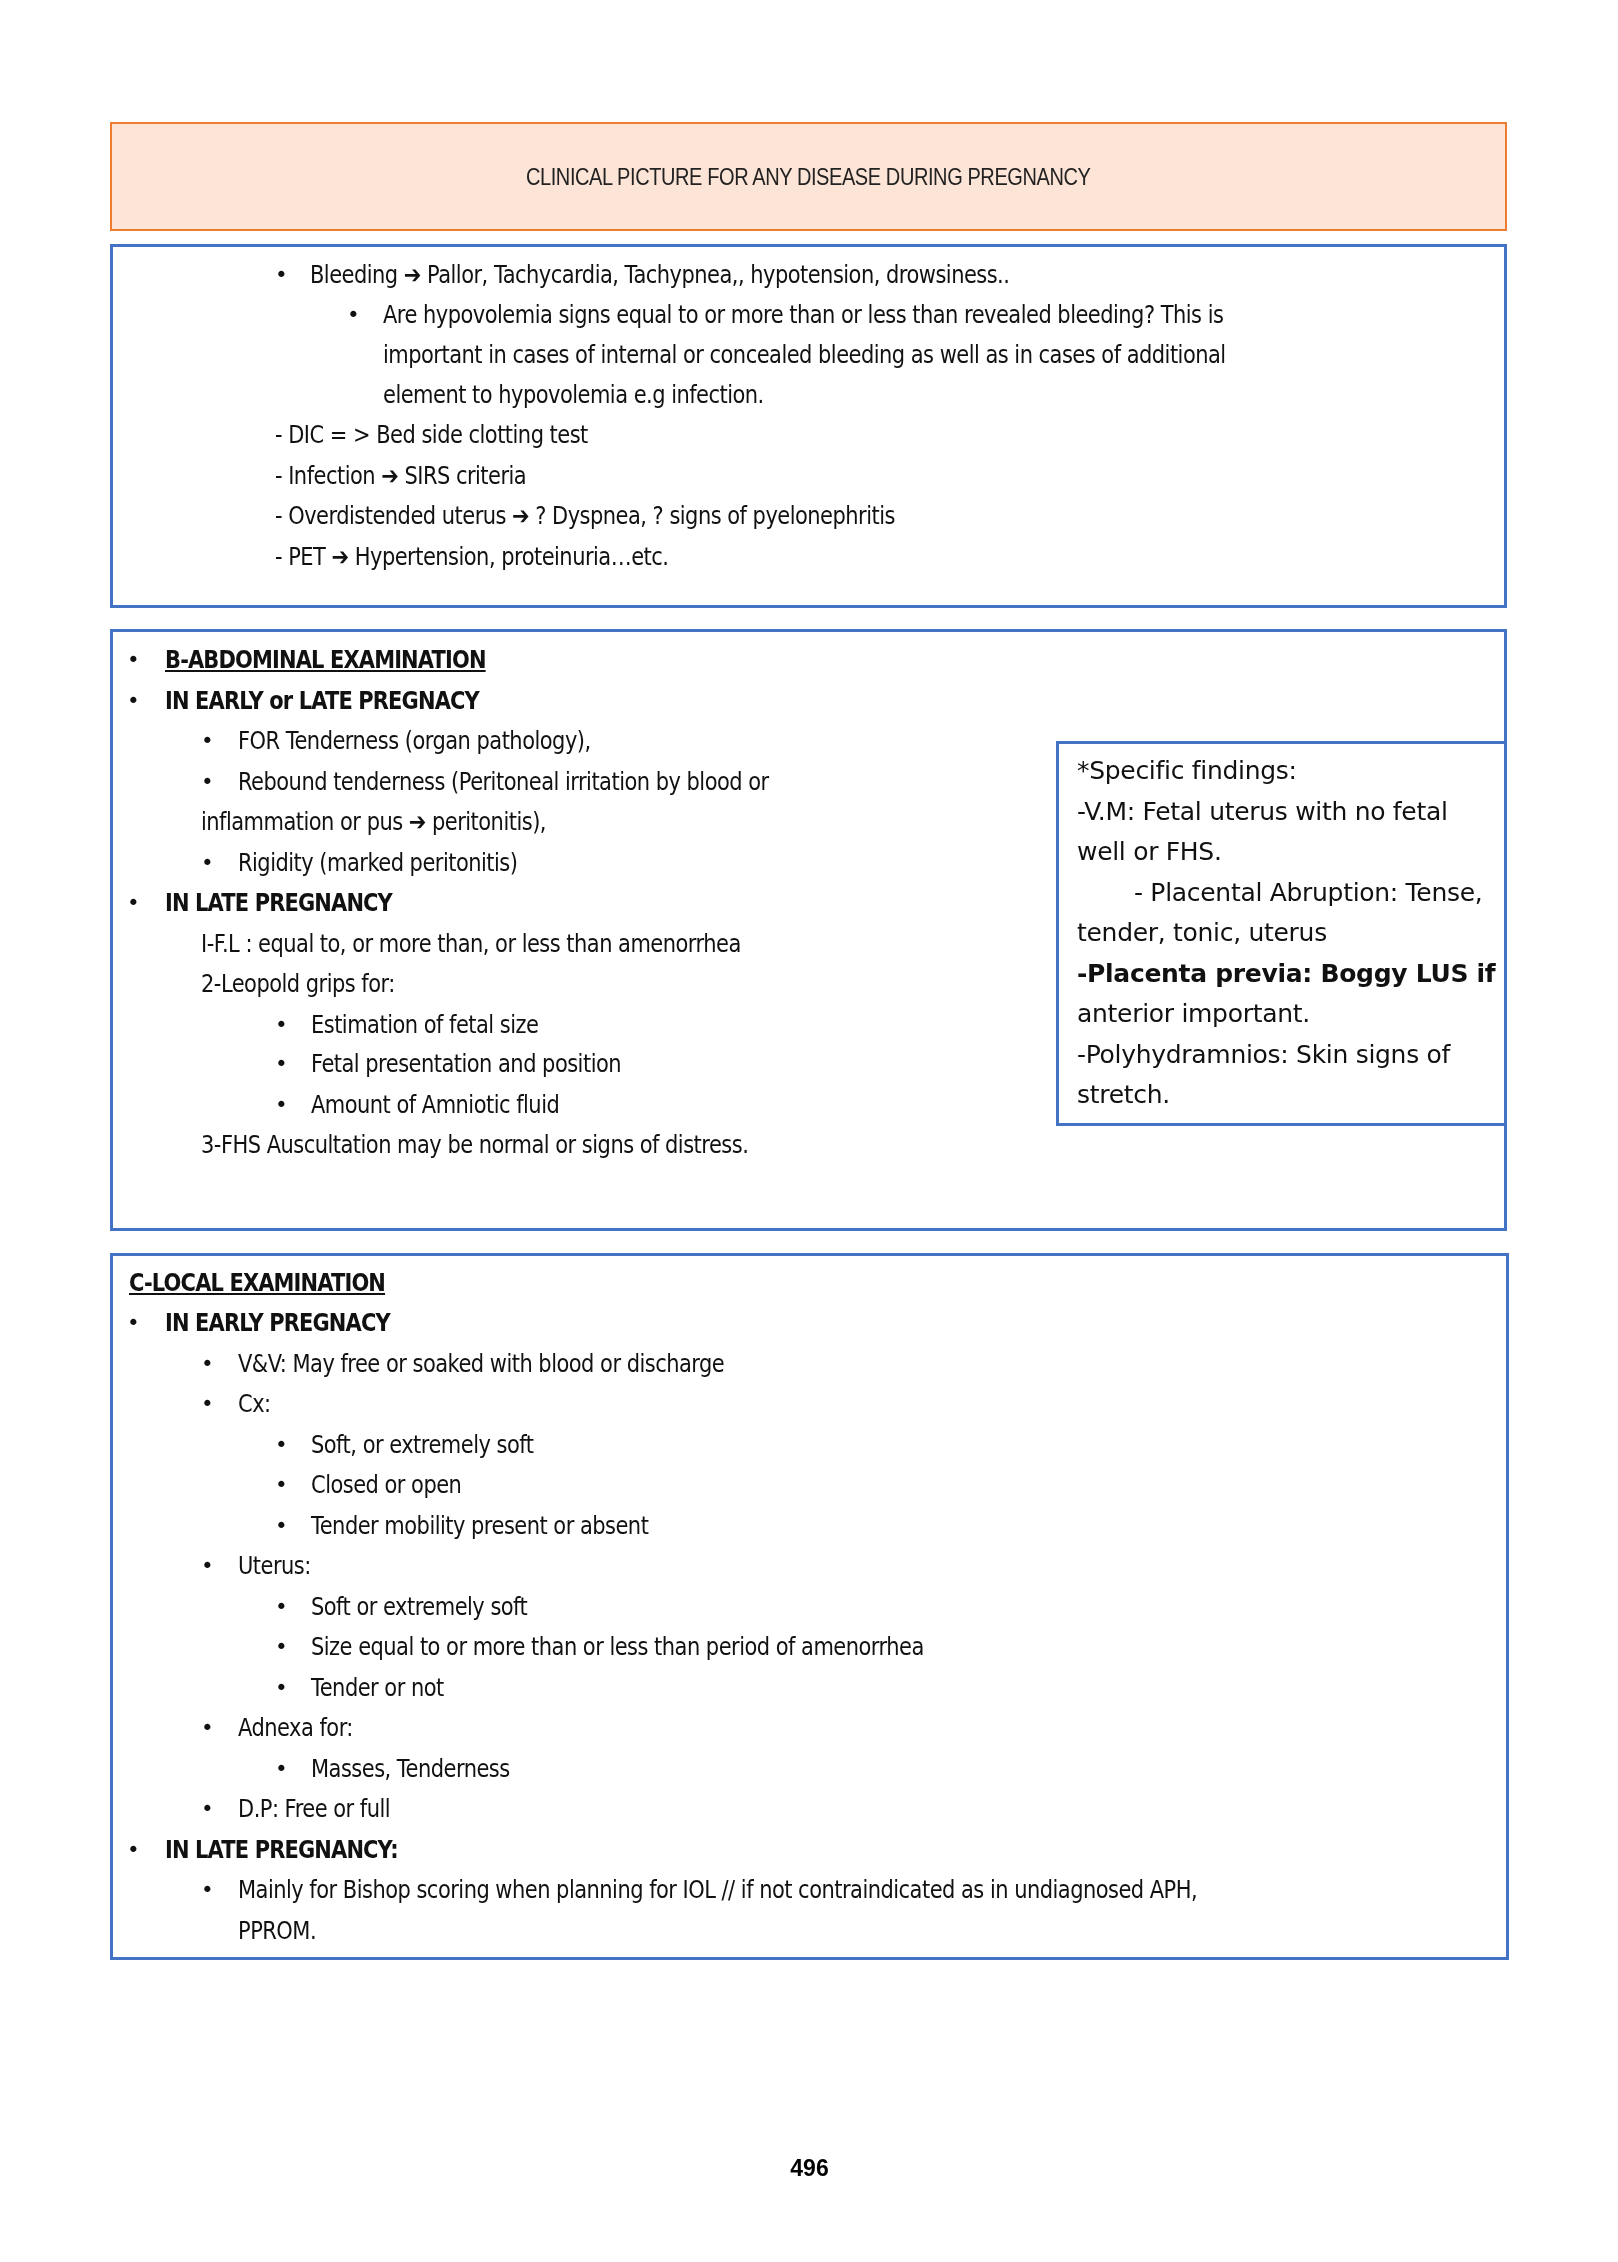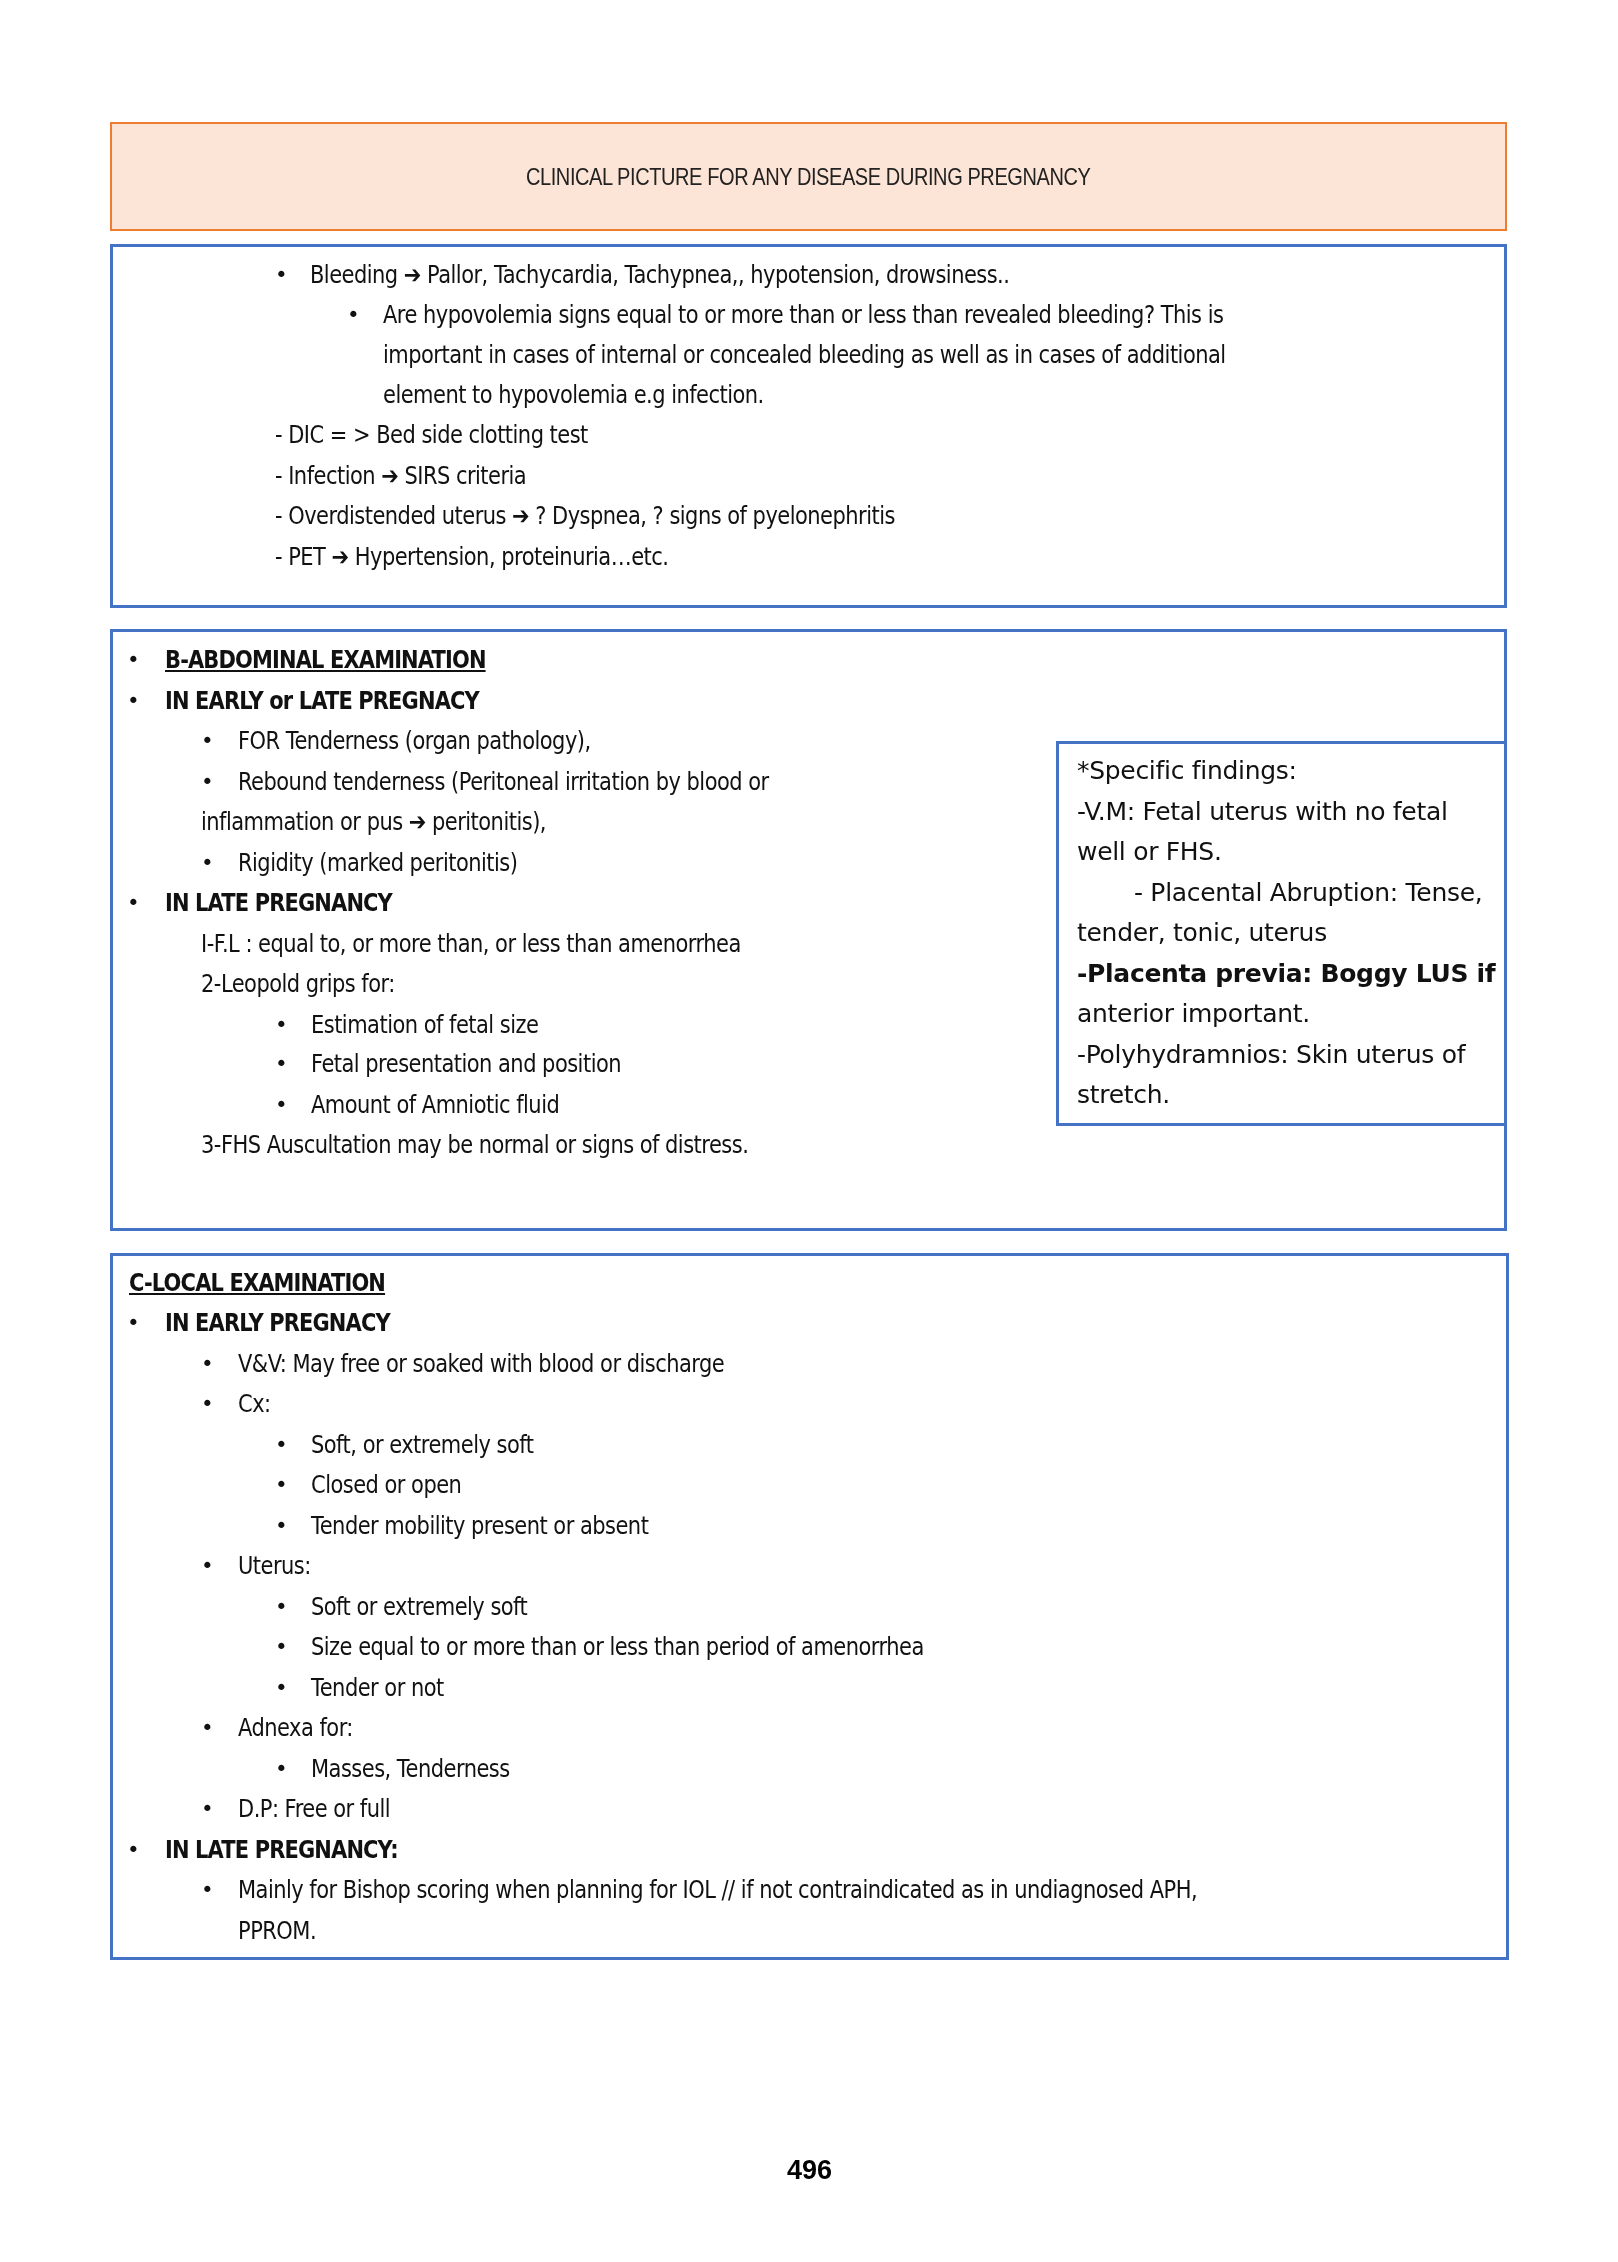"-Polyhydramnios: Skin uterus of" span.side { text: uterus -> signs }
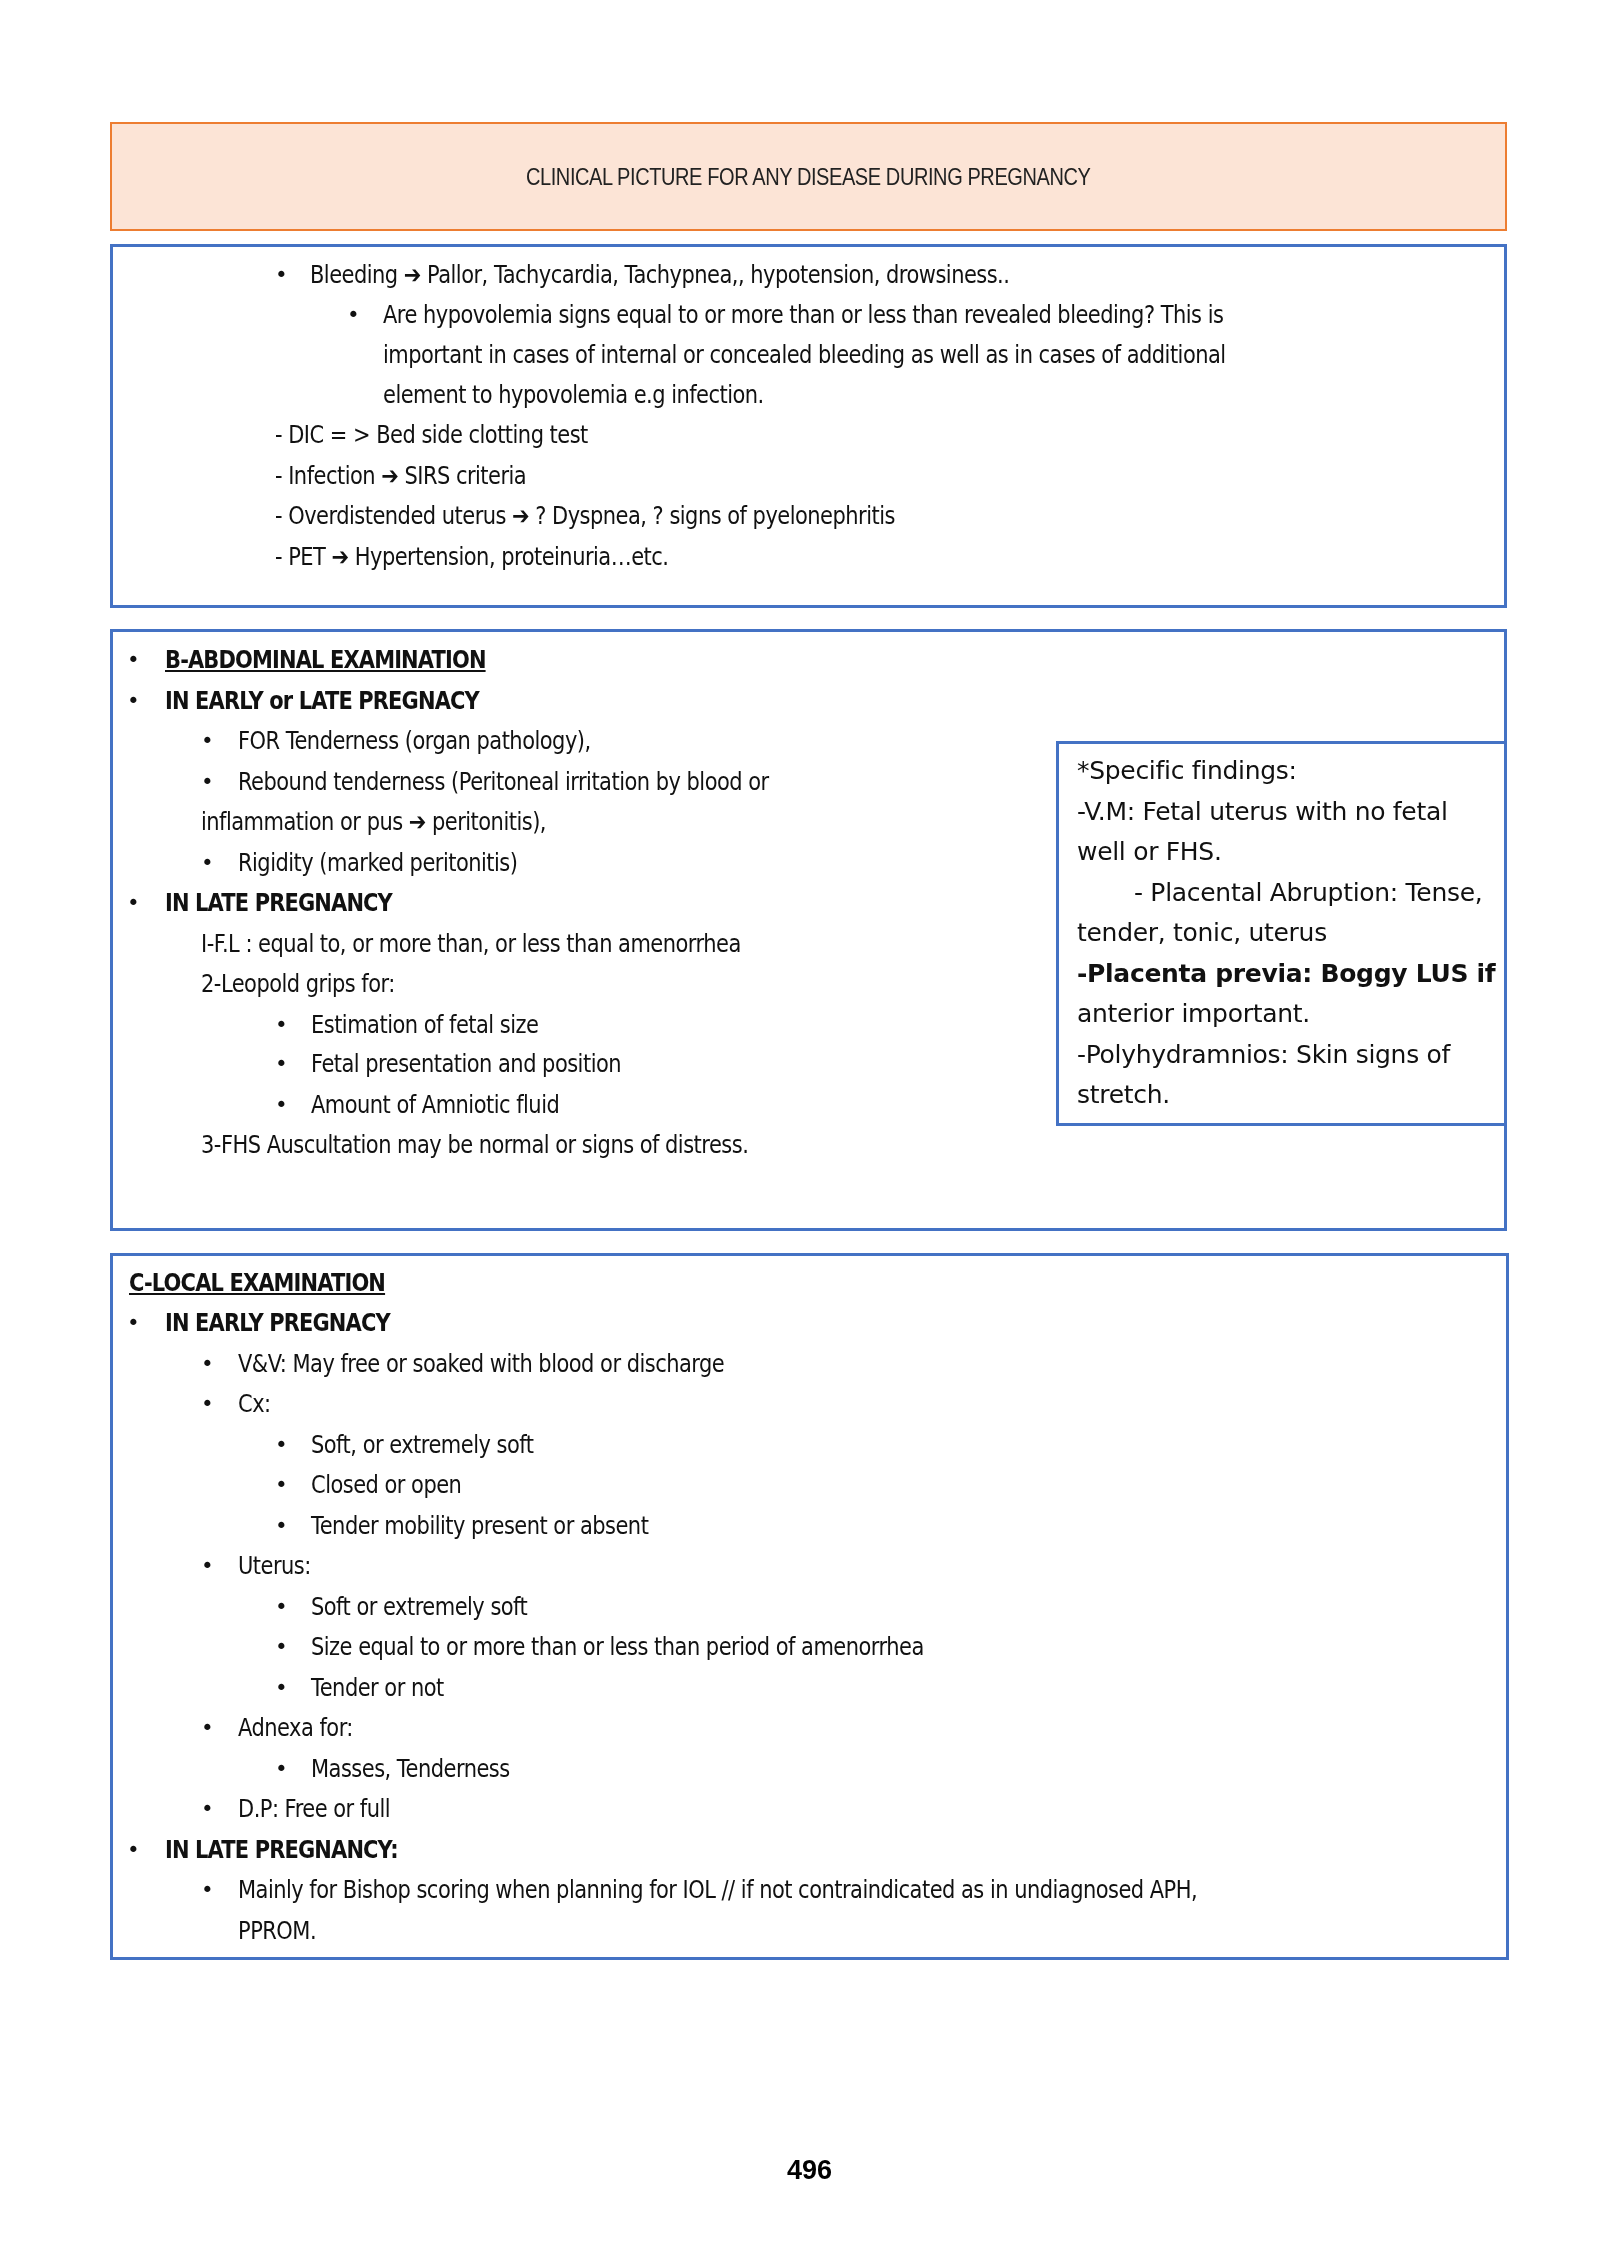"496" .pagenum { font-size: 27px -> 23px }
